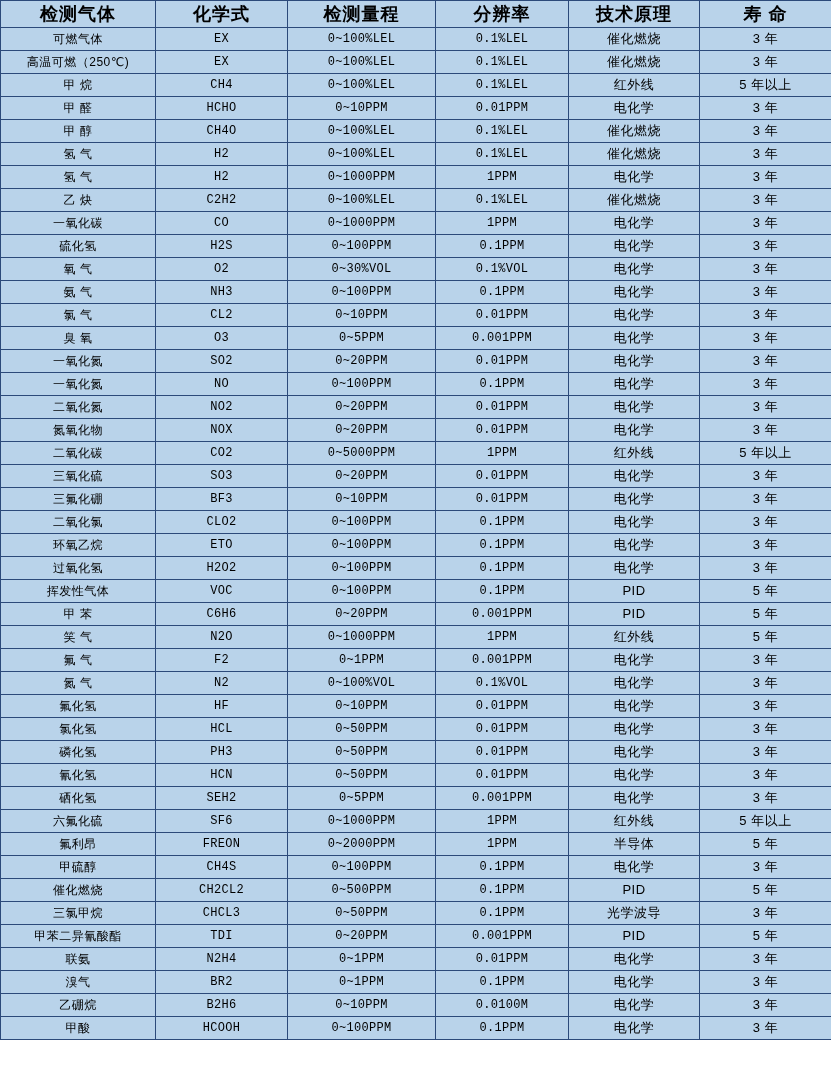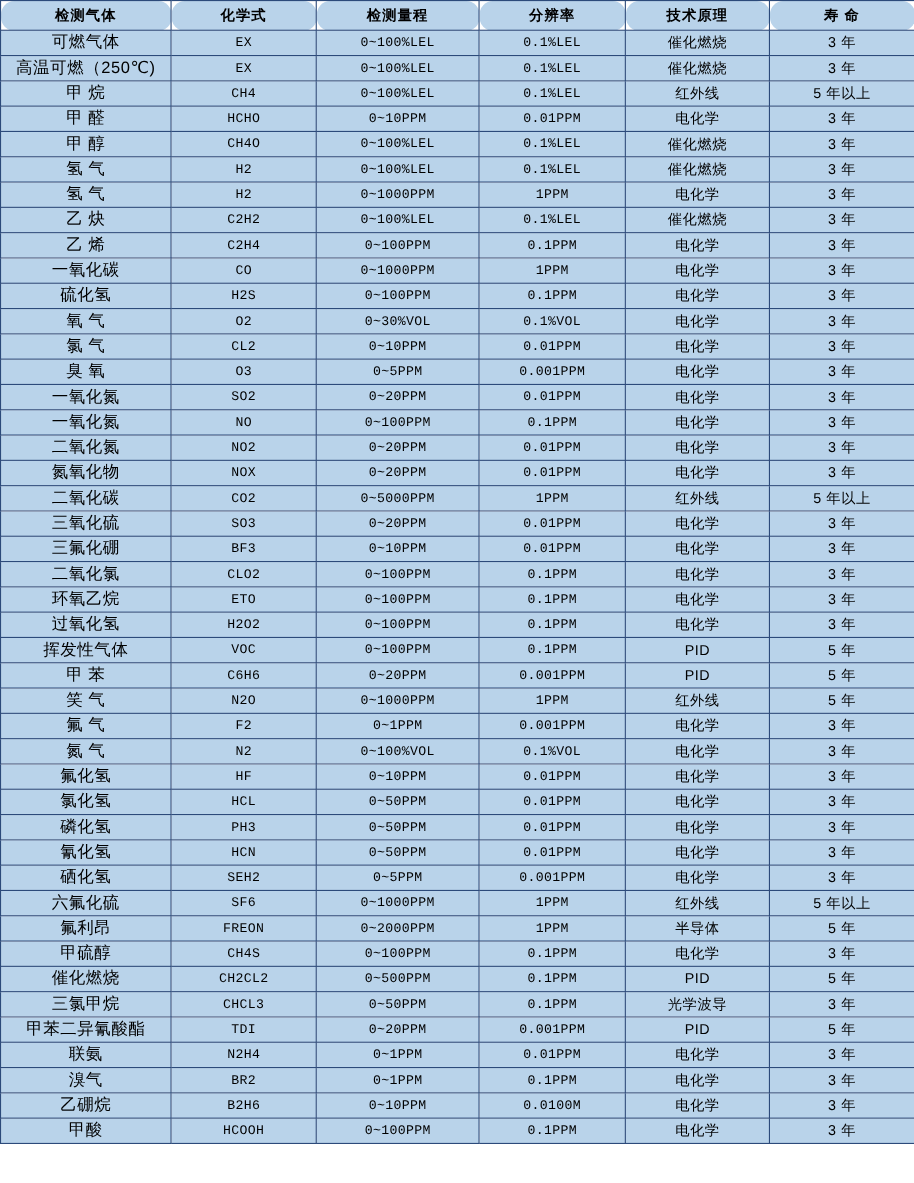"检测气体" table.gas-table thead th { border-radius: 12px -> none; font-size: 13px -> 18px }
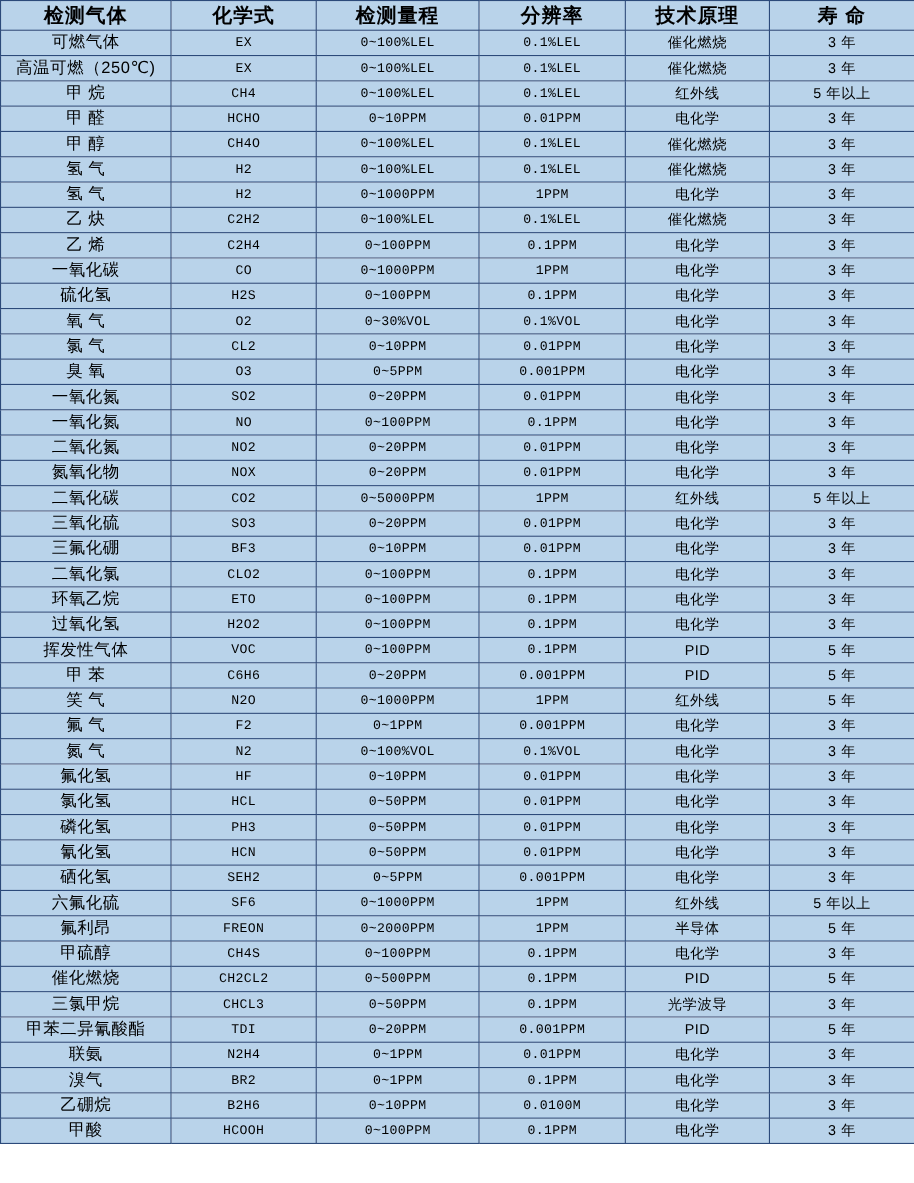"可燃气体" table.gas-table tbody td.name { font-size: 15px -> 12px }
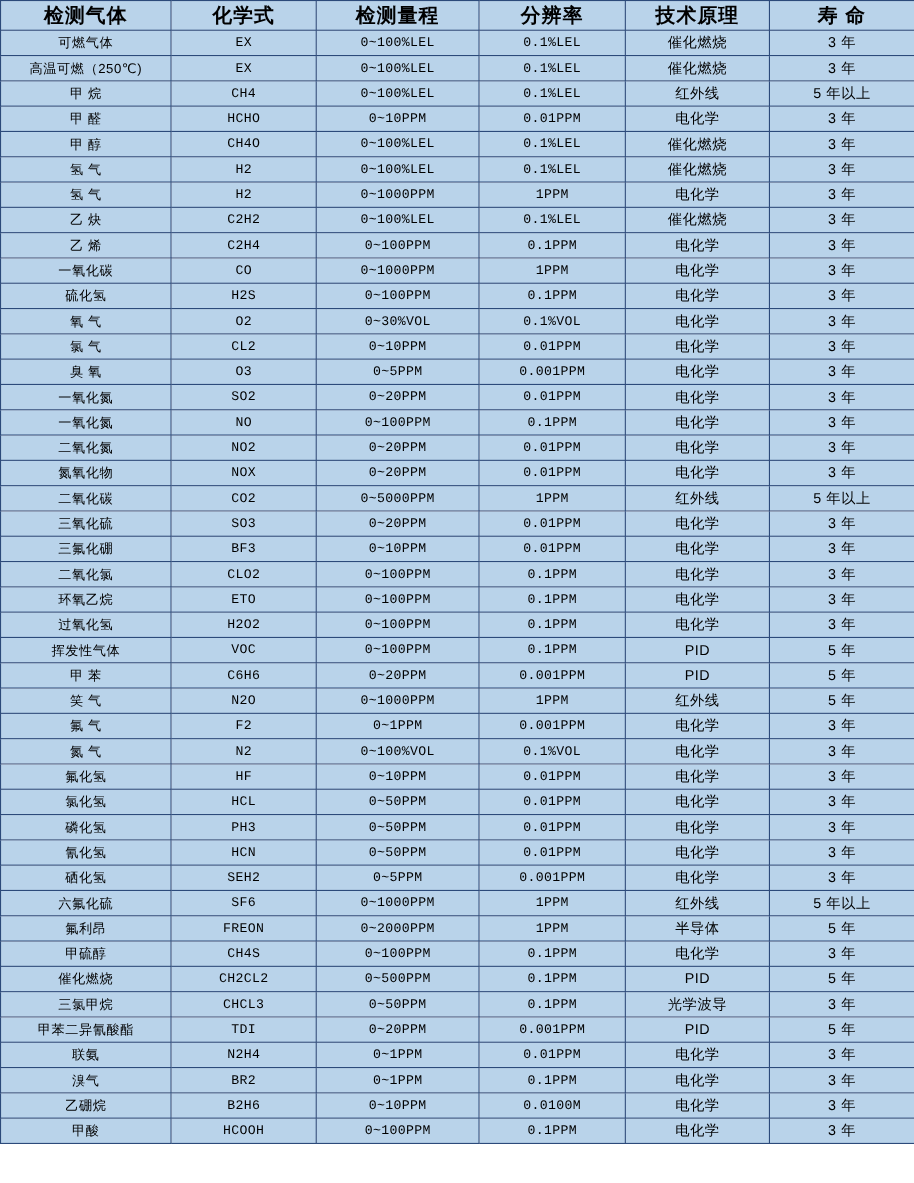"乙 烯" tr { html: <tr> <td>乙 烯</td> <td>C2H4</td> <td>0~100PPM</td> <td>0.1PPM</td> <td>电化学</td> <td>3 年</td> </tr> -> none }
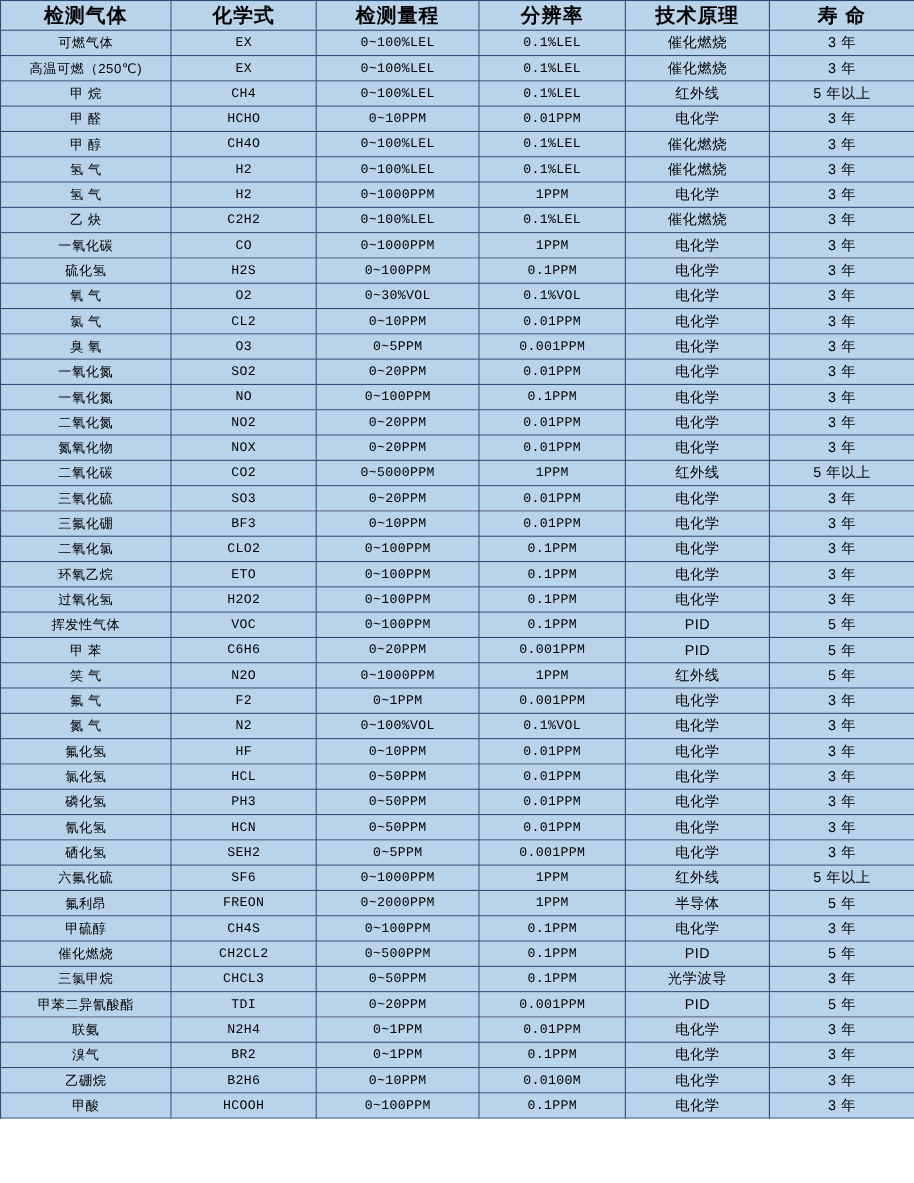"氨 气" tr { html: none -> <tr> <td>氨 气</td> <td>NH3</td> <td>0~100PPM</td> <td>0.1PPM</td> <td>电化学</td> <td>3 年</td> </tr> }
